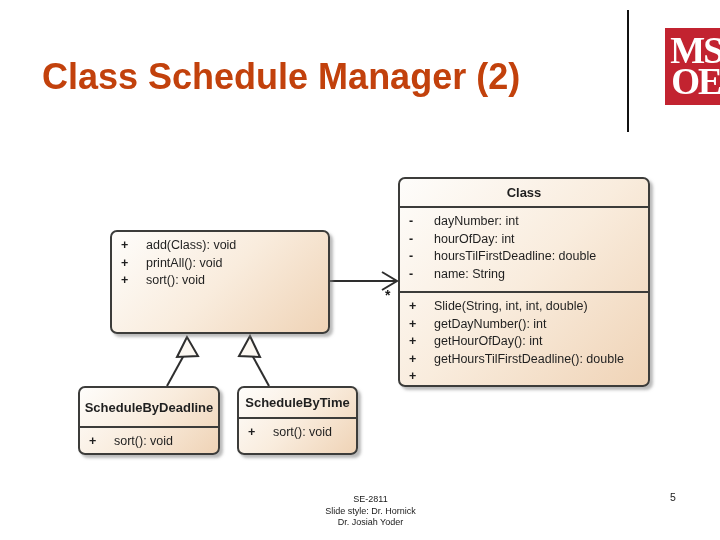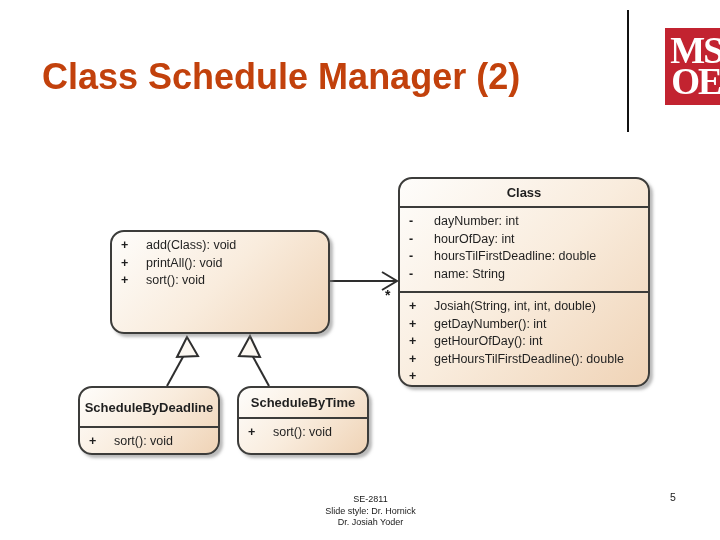"Class" .uml-box { border-radius: 14px -> 7px }
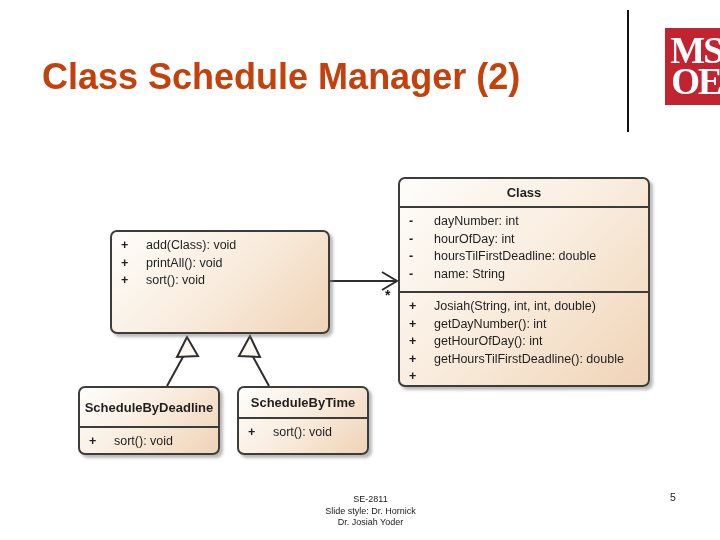"Josiah(String, int, int, double)" span.sig { text: Josiah -> Slide }
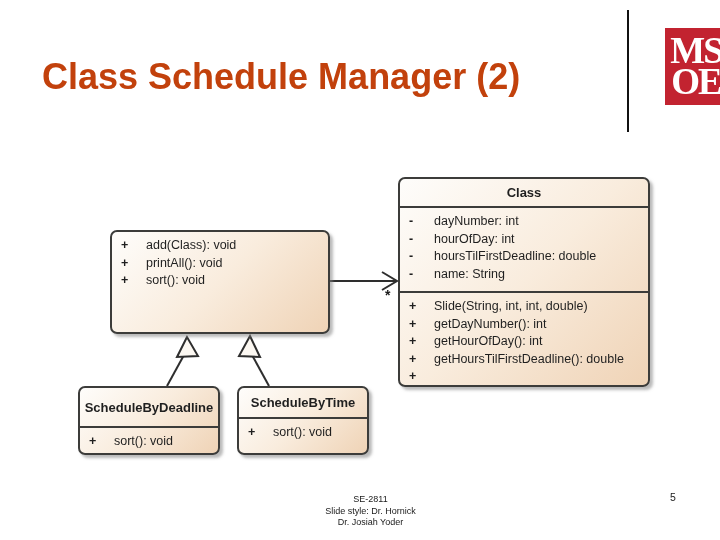"ScheduleByTime" #box-sbt { width: 132px -> 121px }
